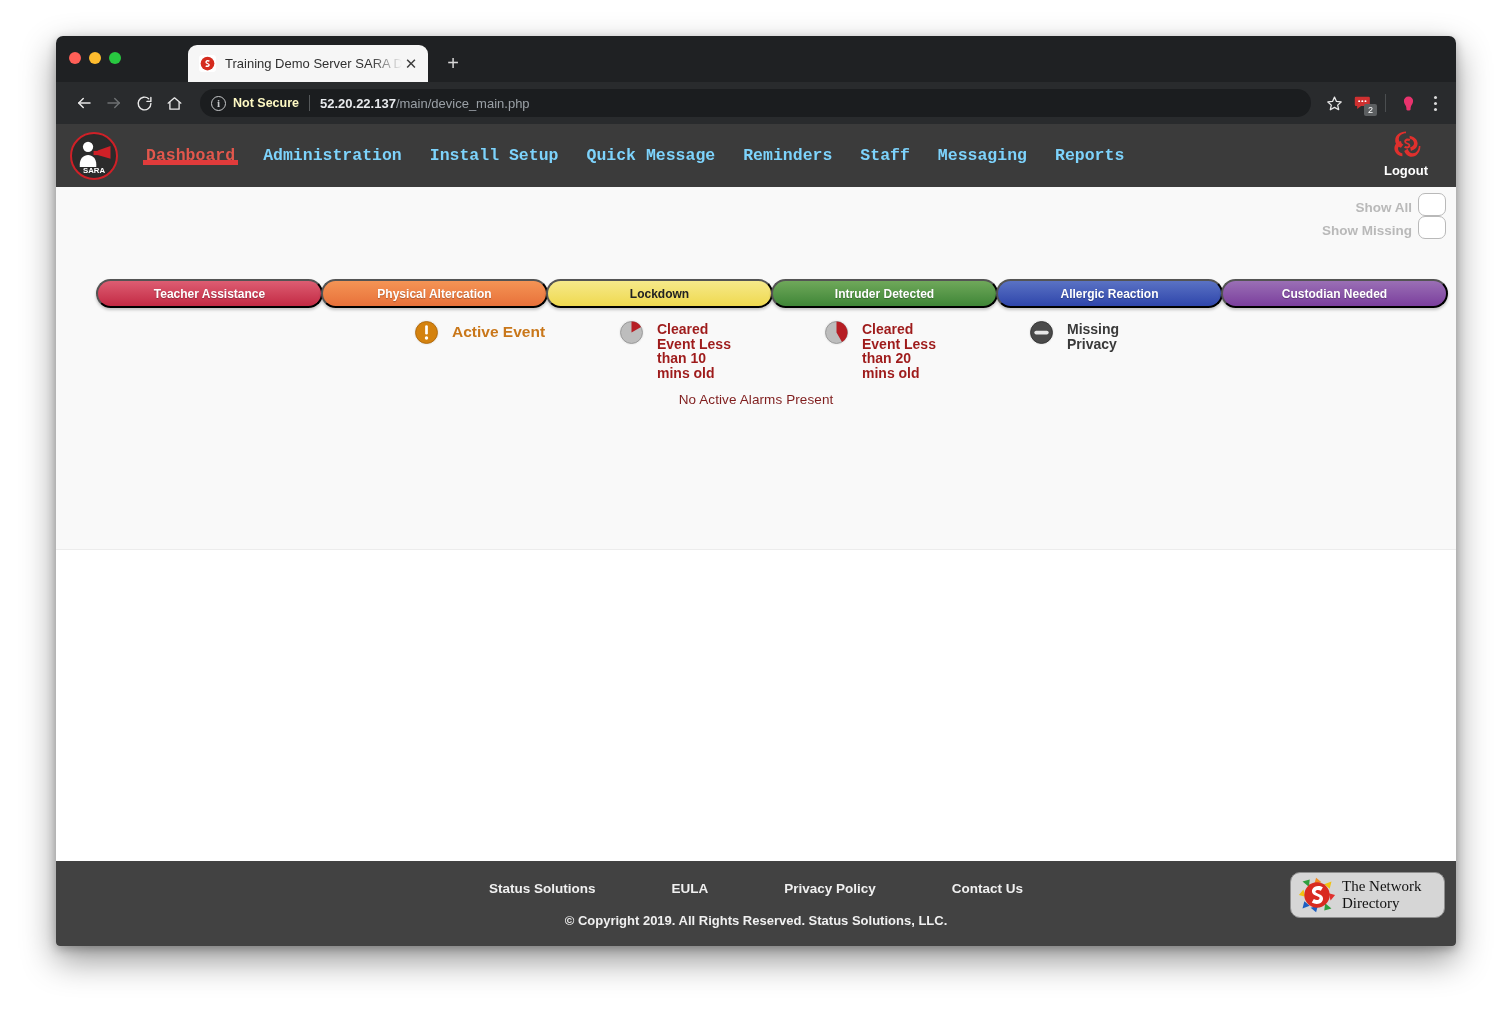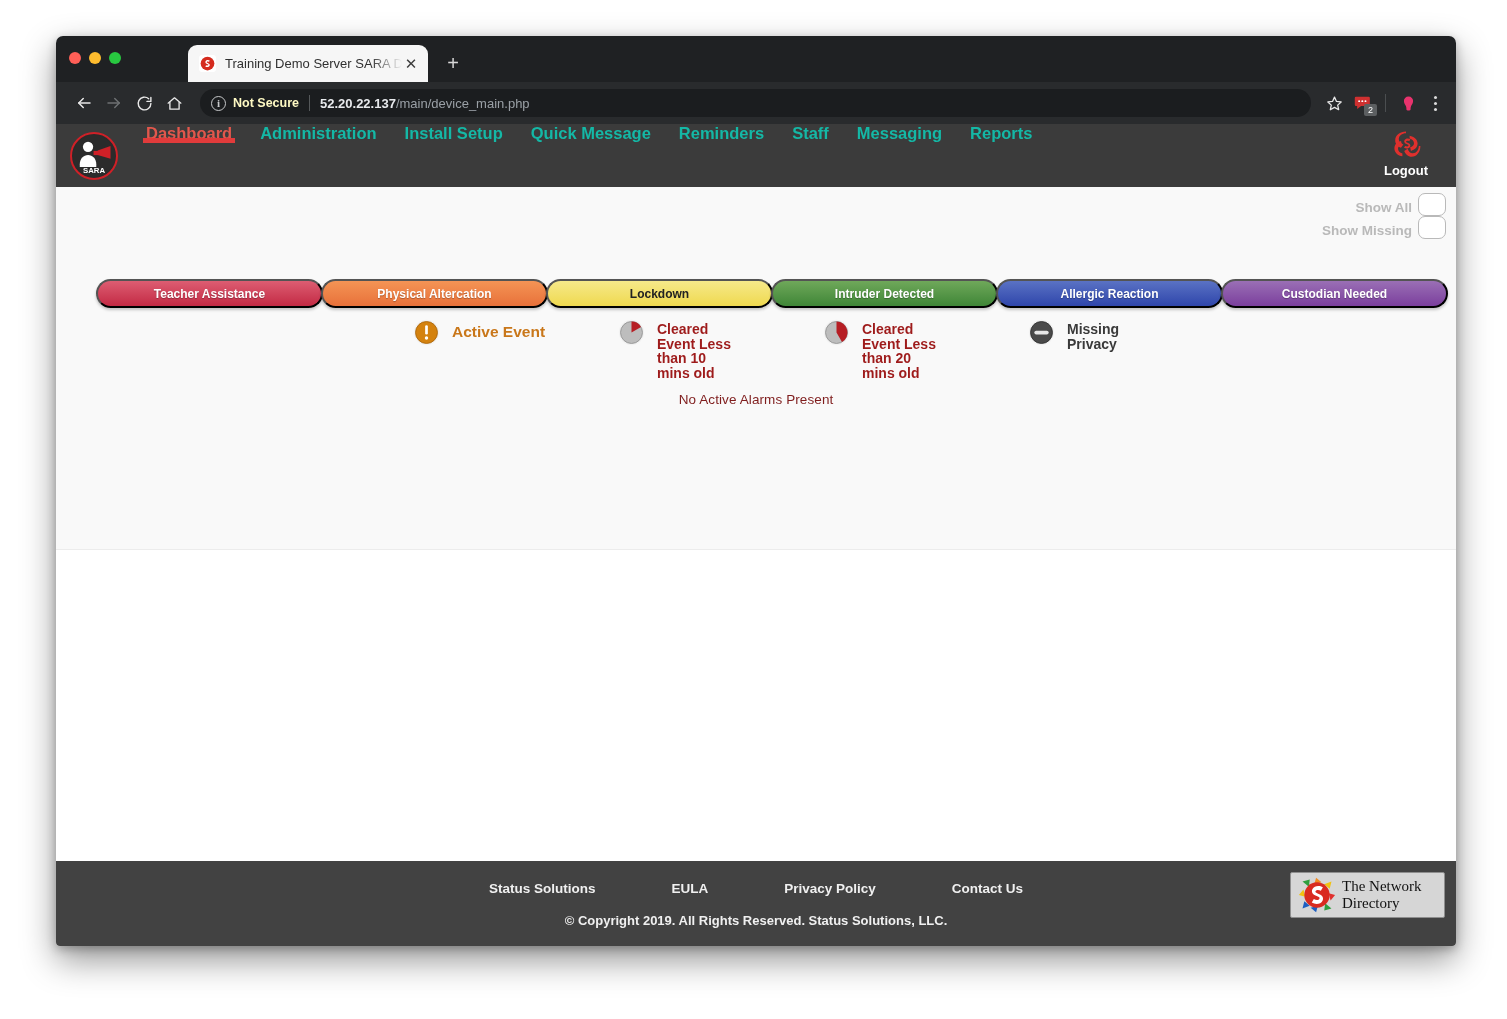"Dashboard" .navlinks { align-items: flex-start -> center; font-family: none -> Liberation Mono, monospace }
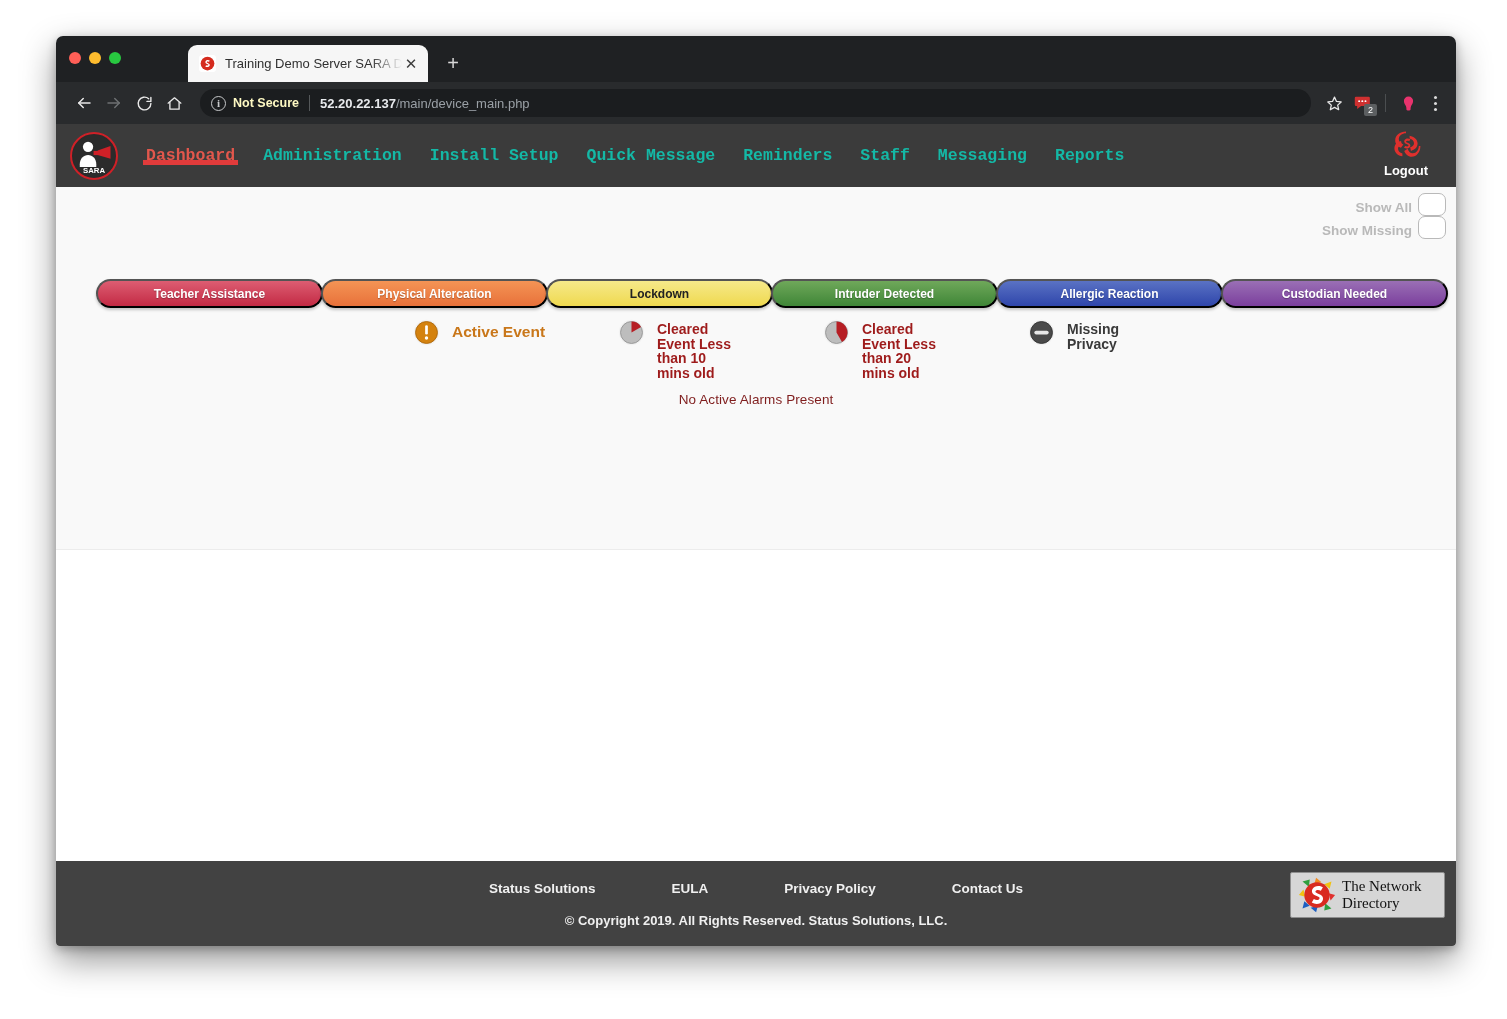"Administration" .navlink { color: #14b8a6 -> #7dd3fc }
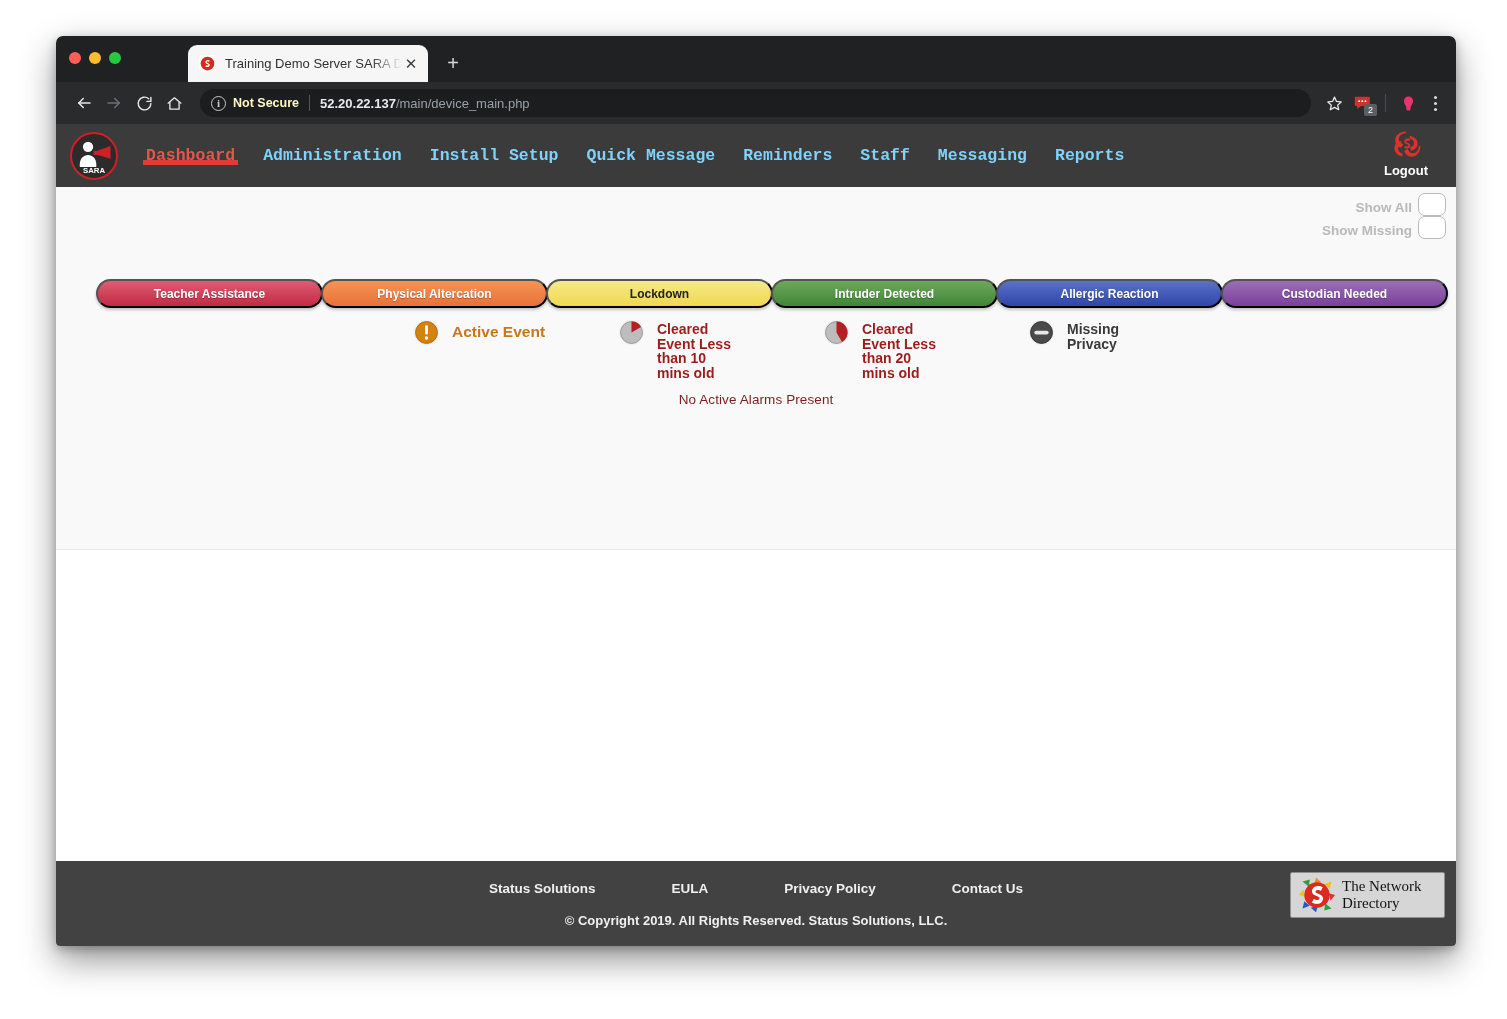"The Network" .tnd-logo { border-radius: 2px -> 10px }
